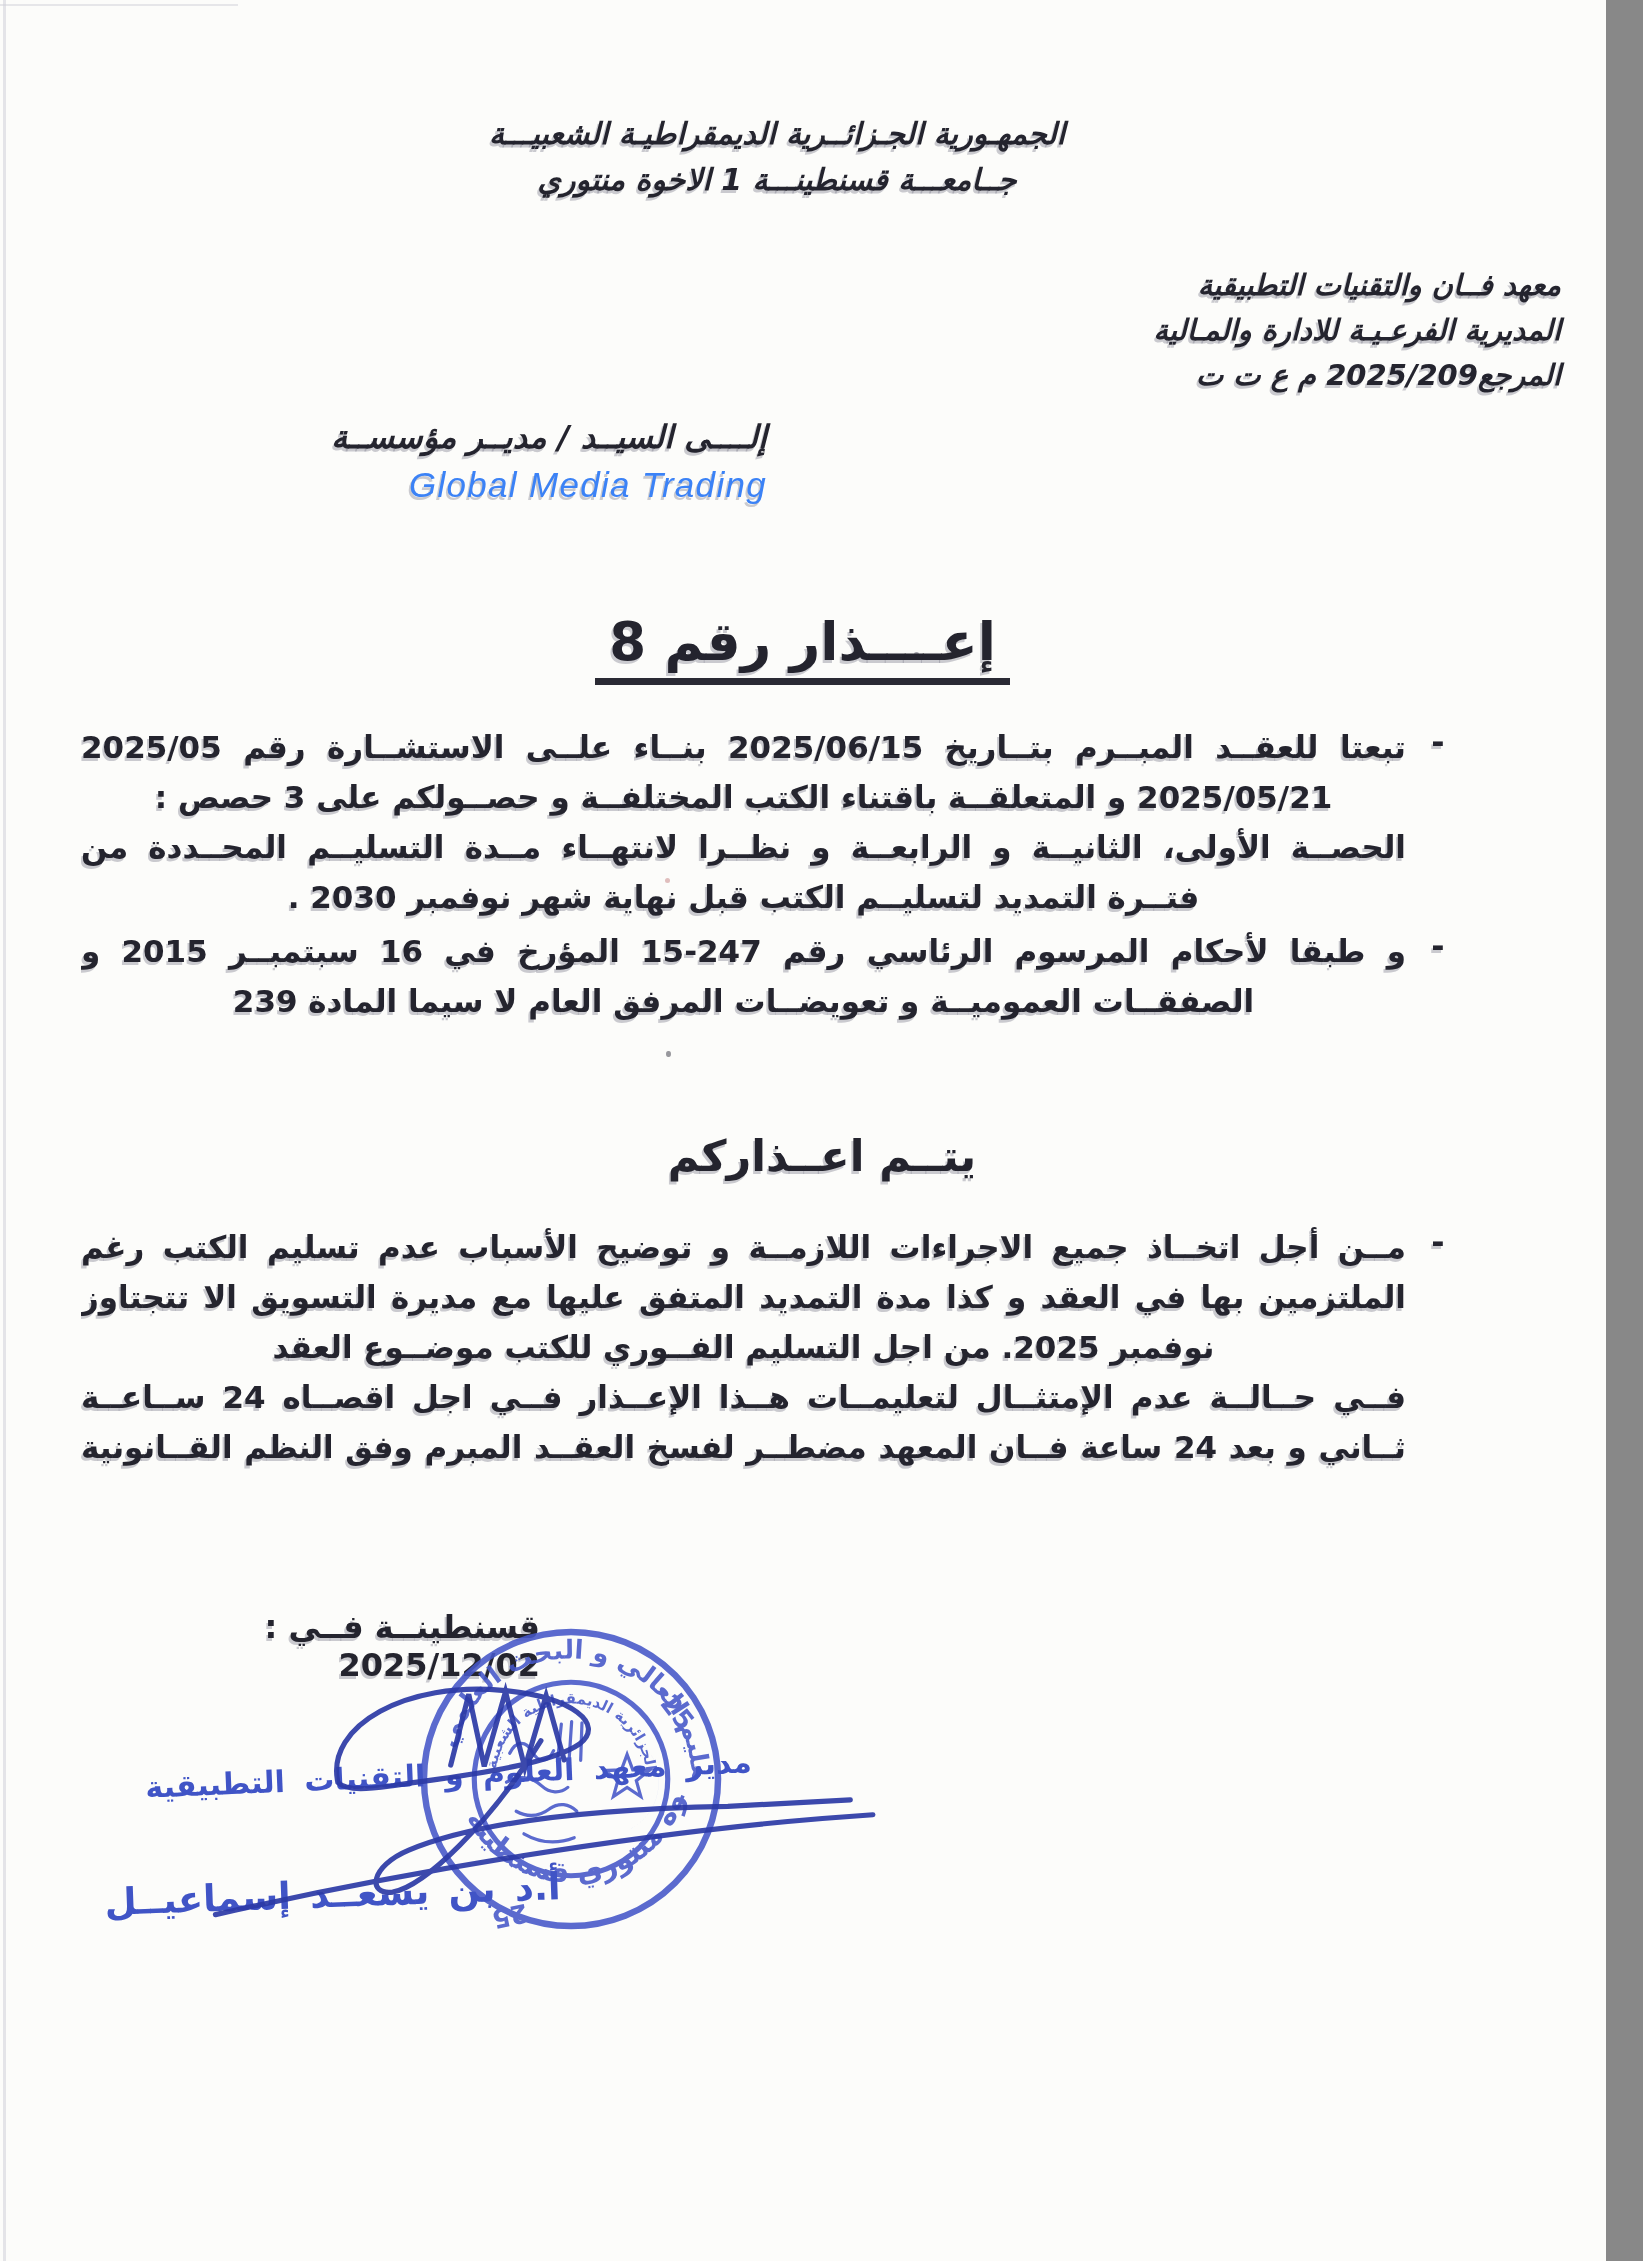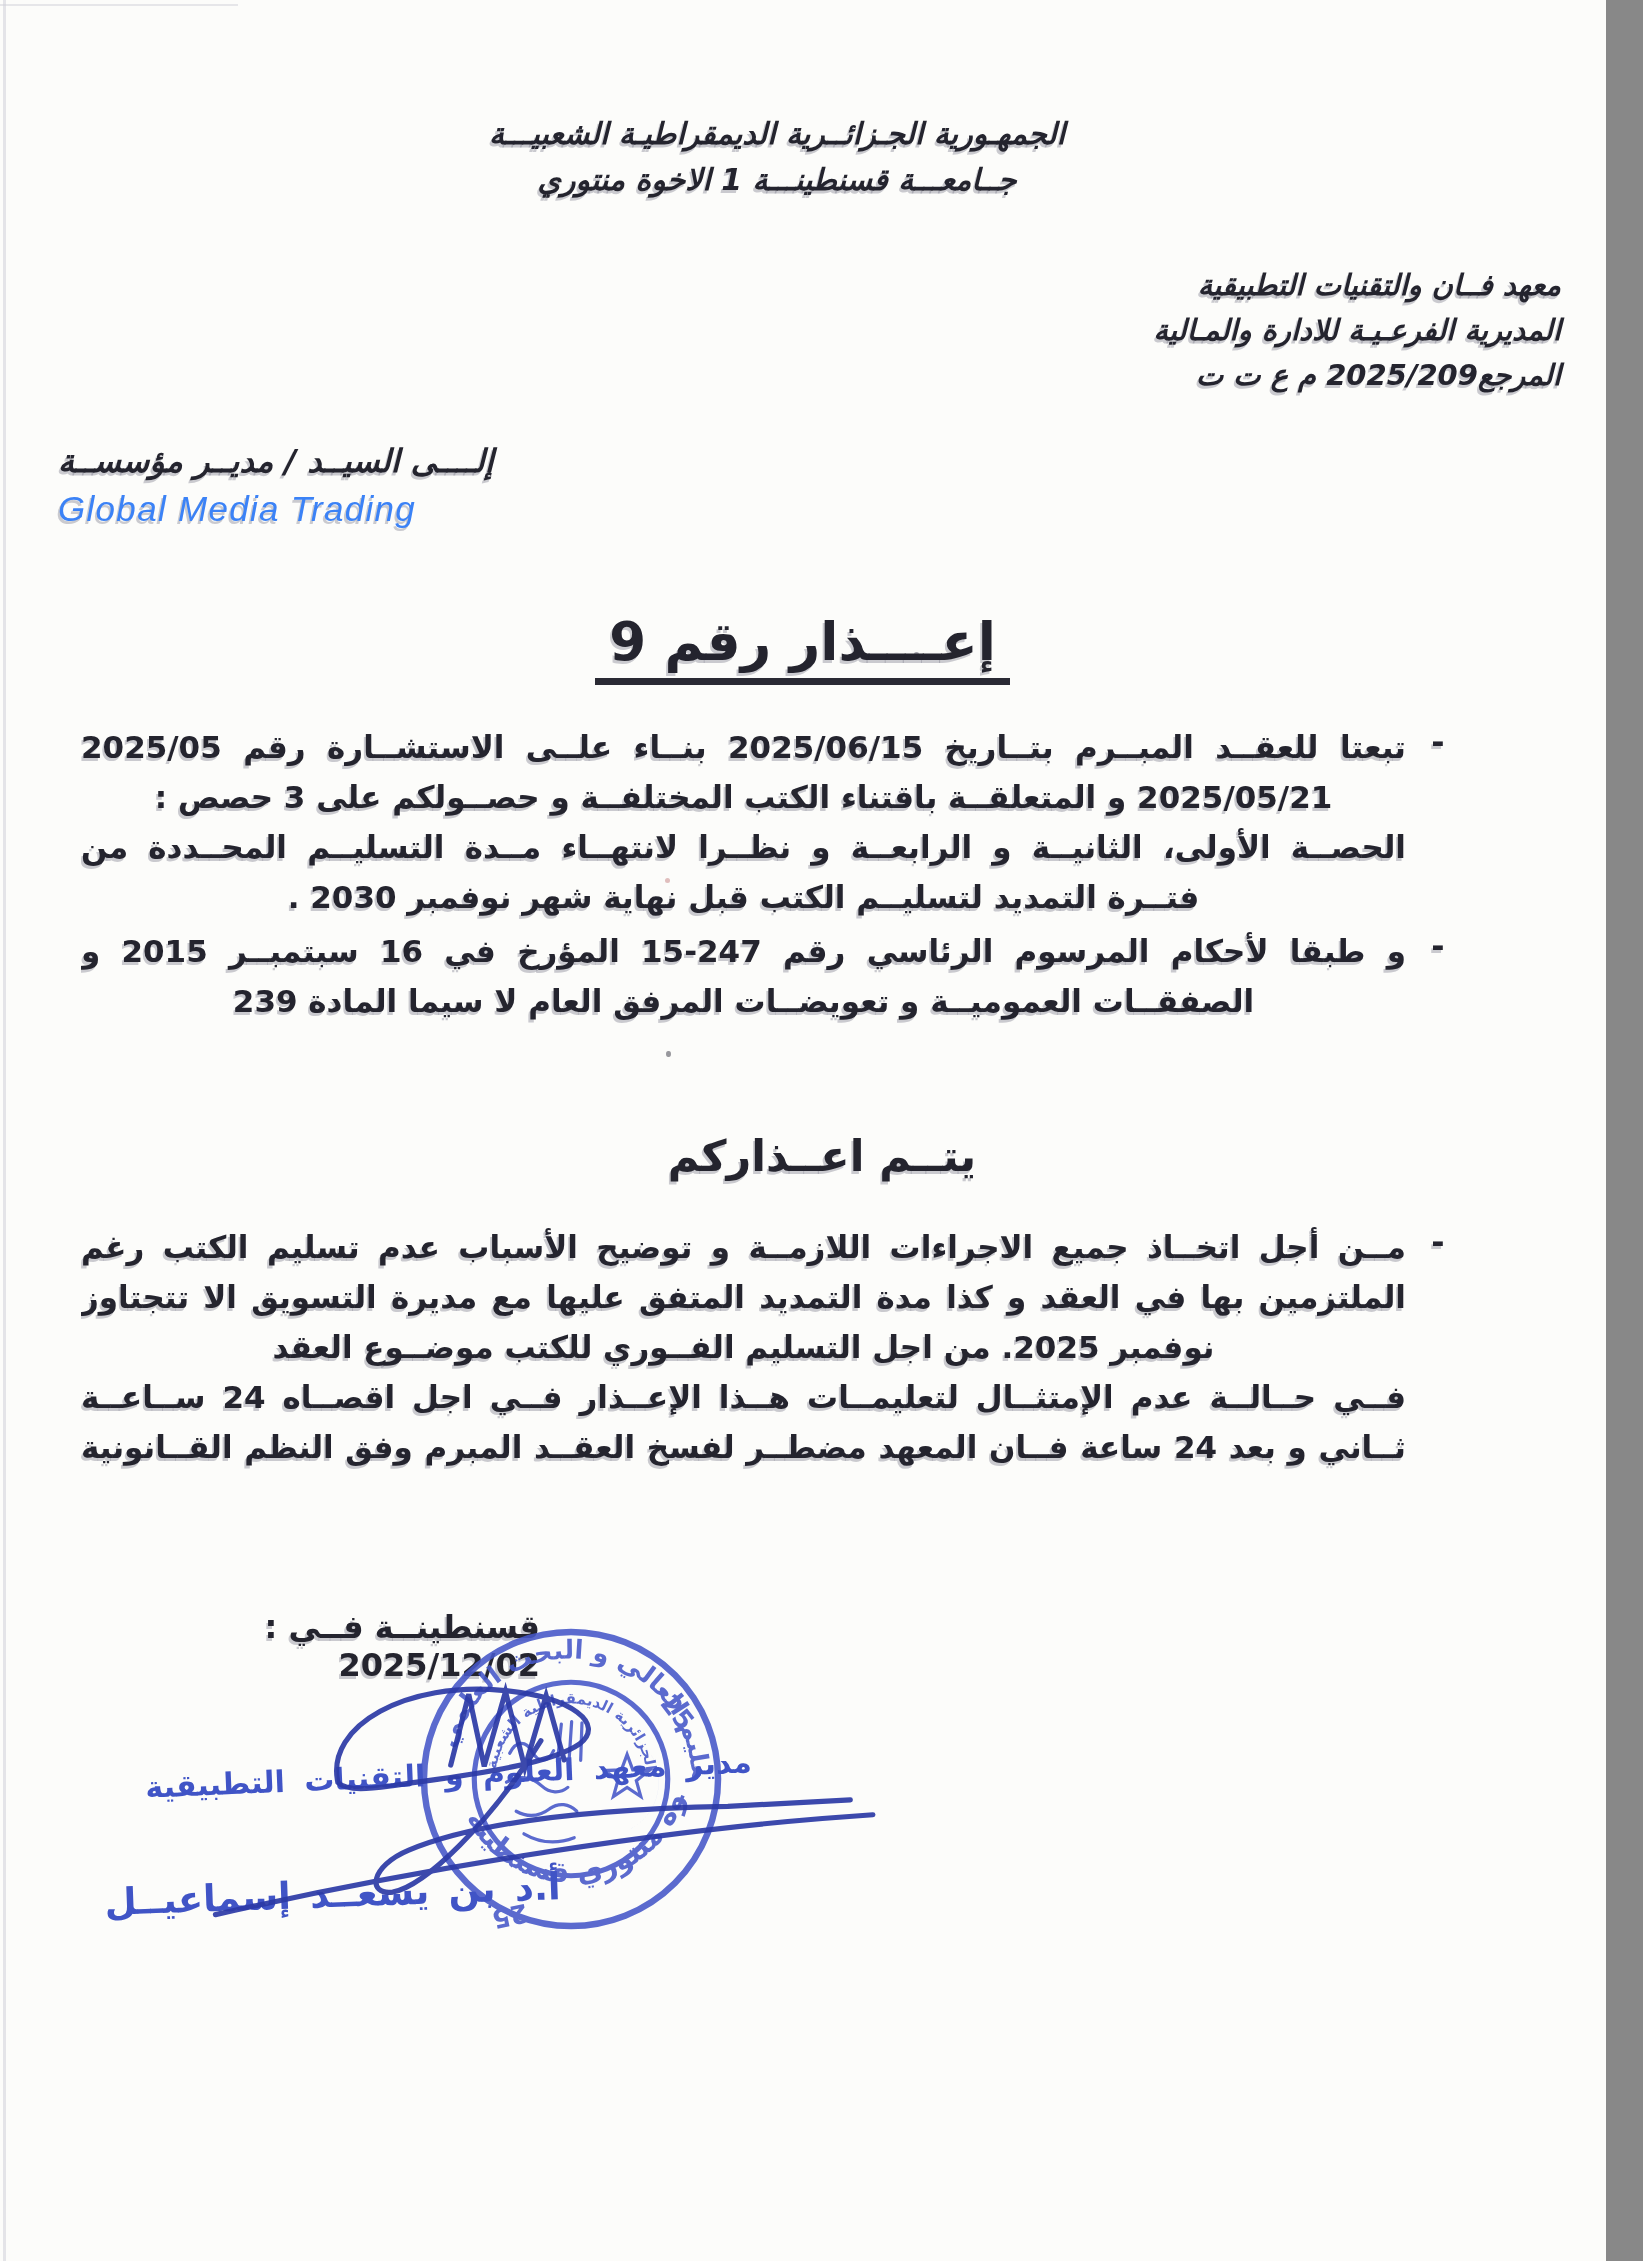"إلــــى السيــد / مديــر مؤسســة" .addressee-block { text-align: left -> right; top: 442px -> 418px }
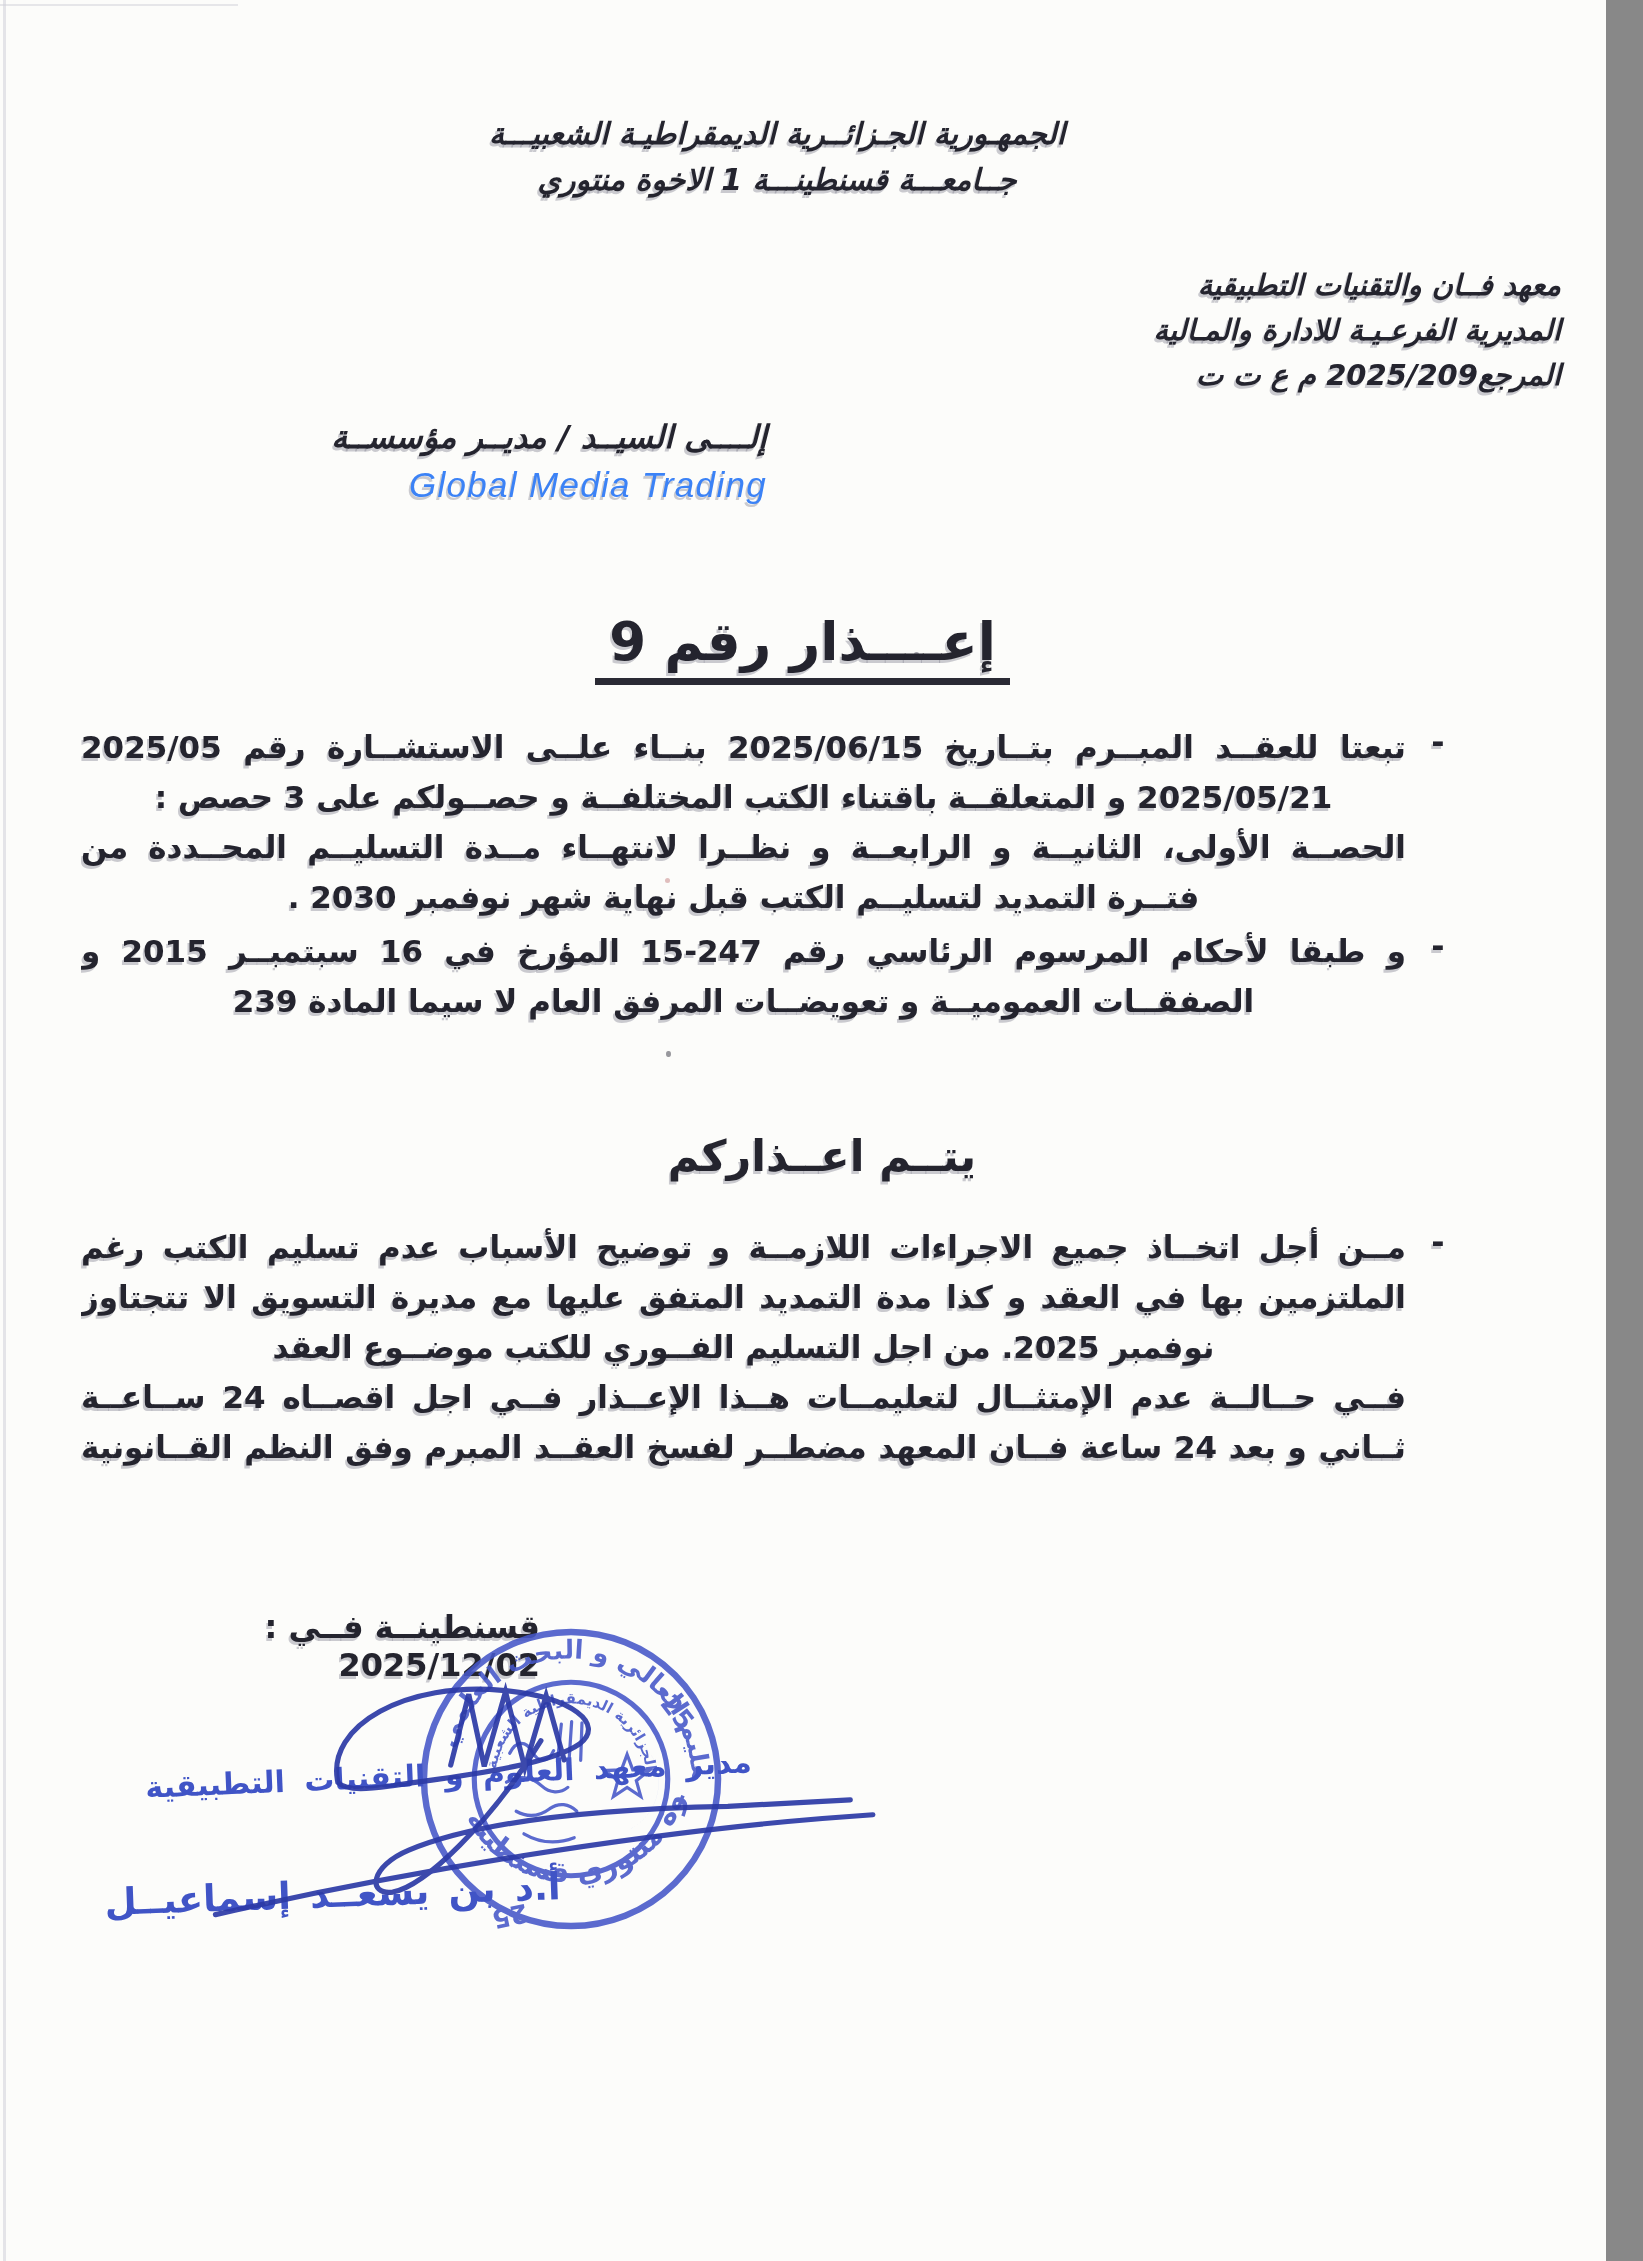"إعــــذار رقم 9" span.ink { text: 9 -> 8 }
